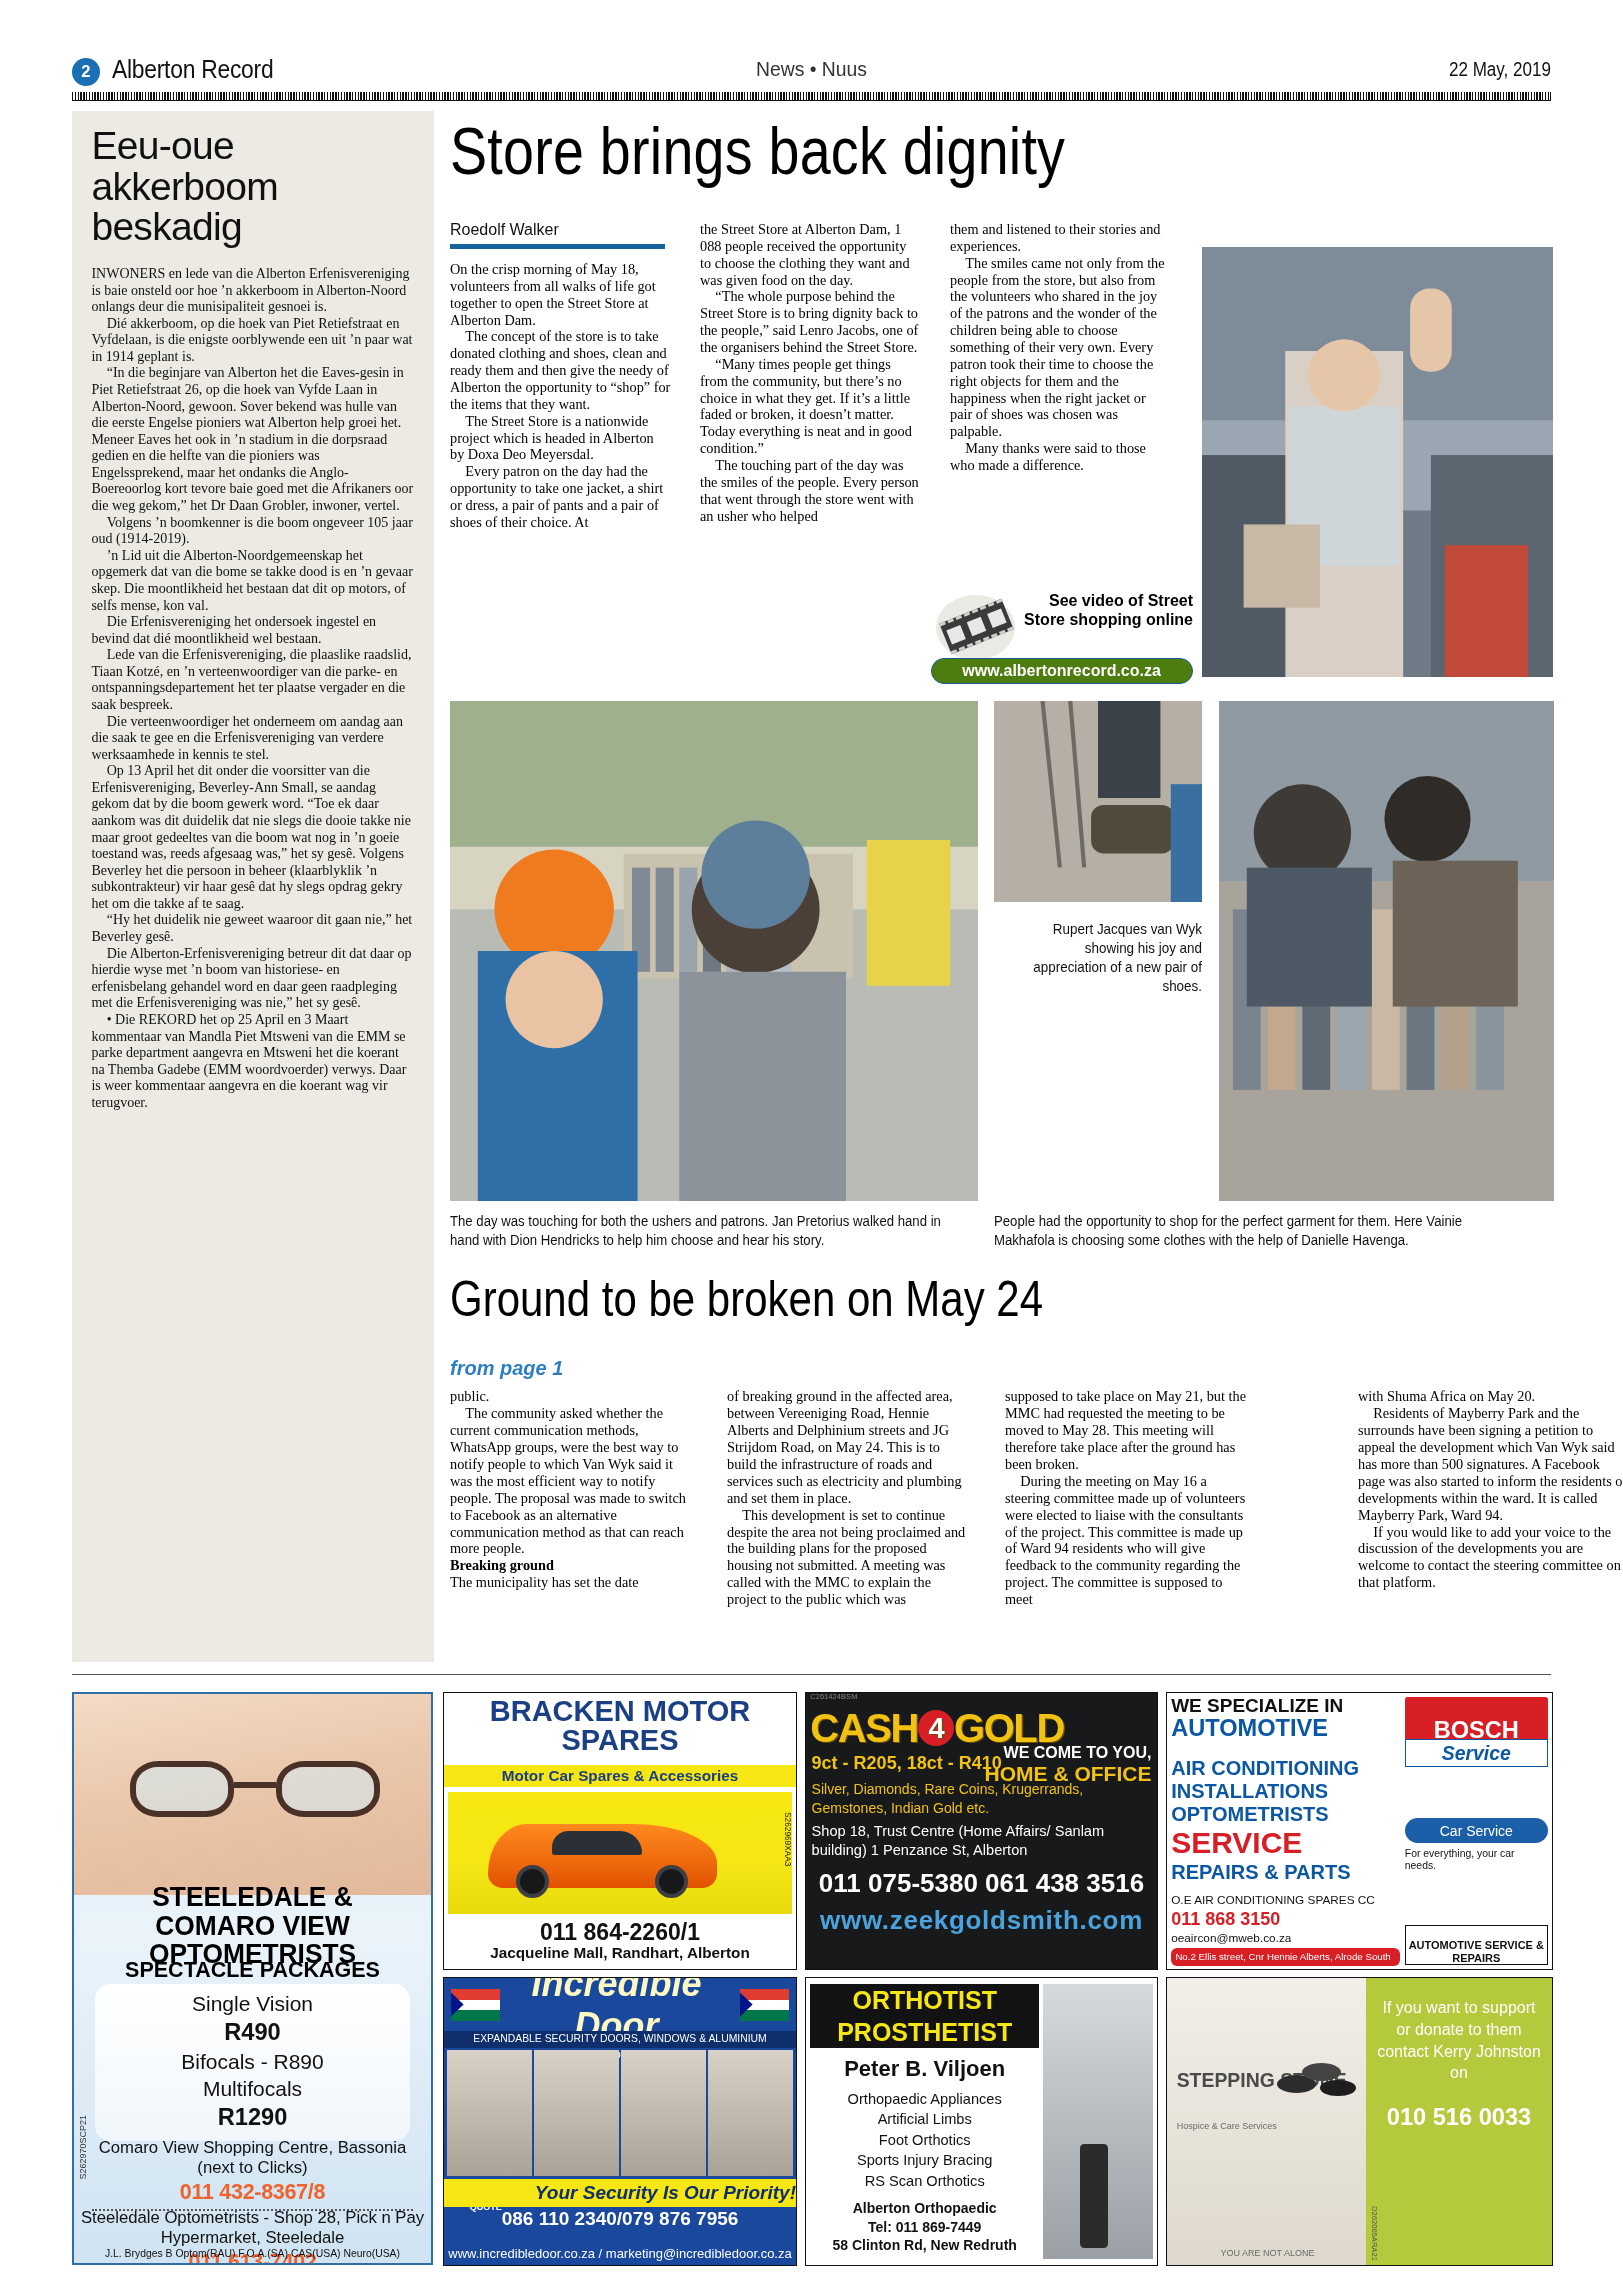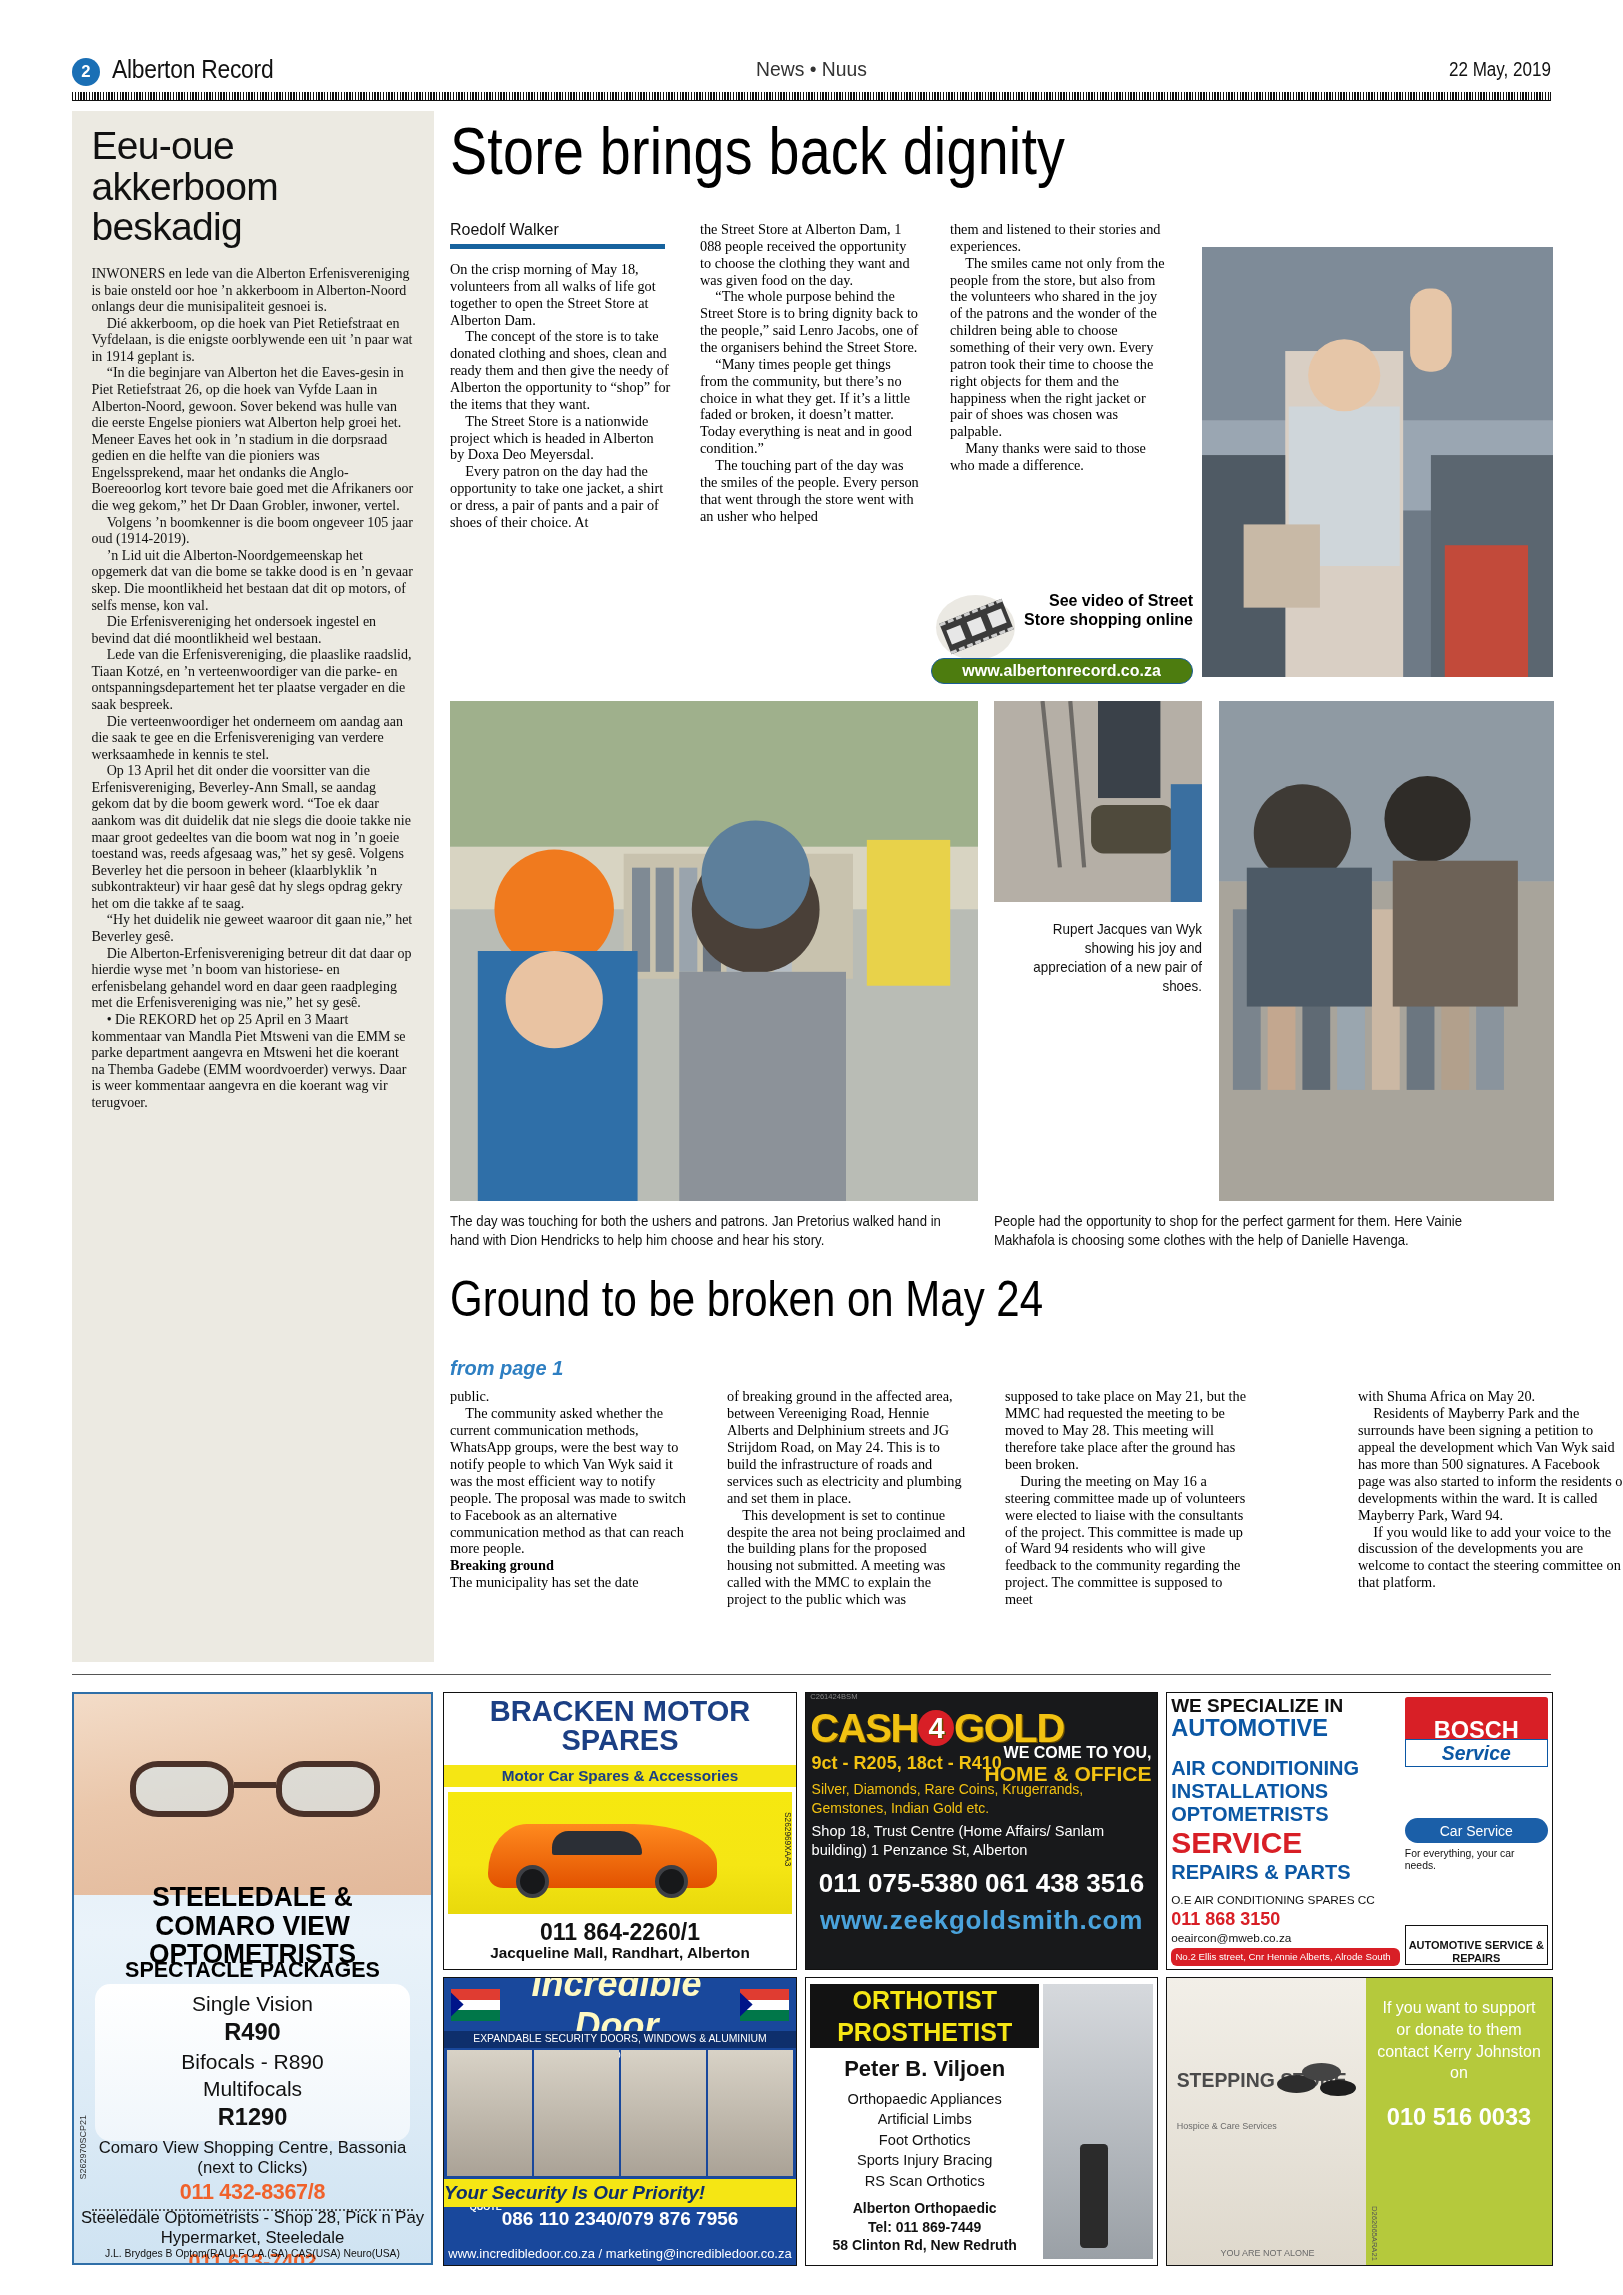"Your Security Is Our Priority!" .door-banner { text-align: left -> right }
